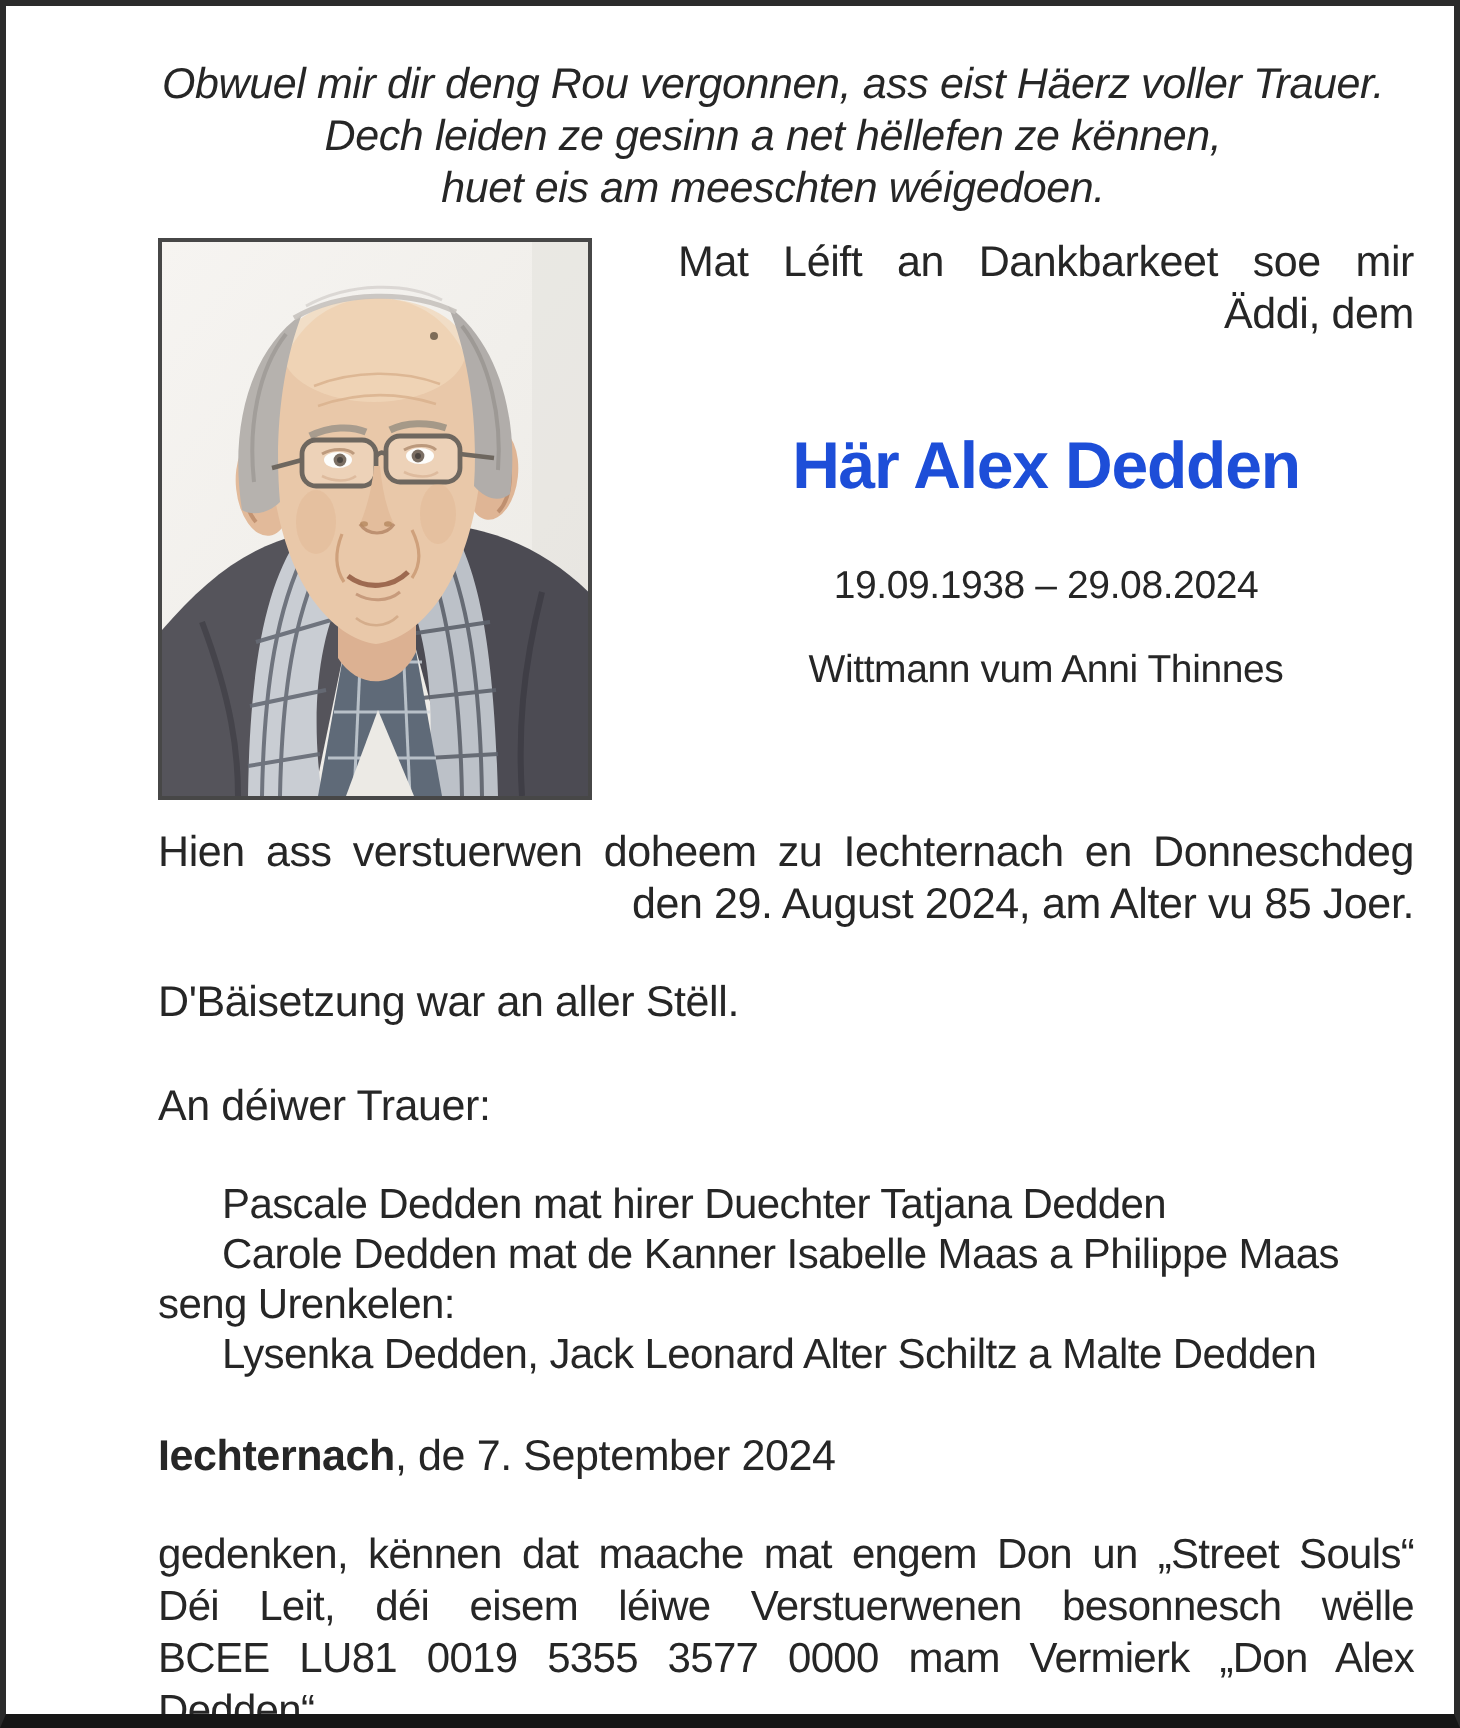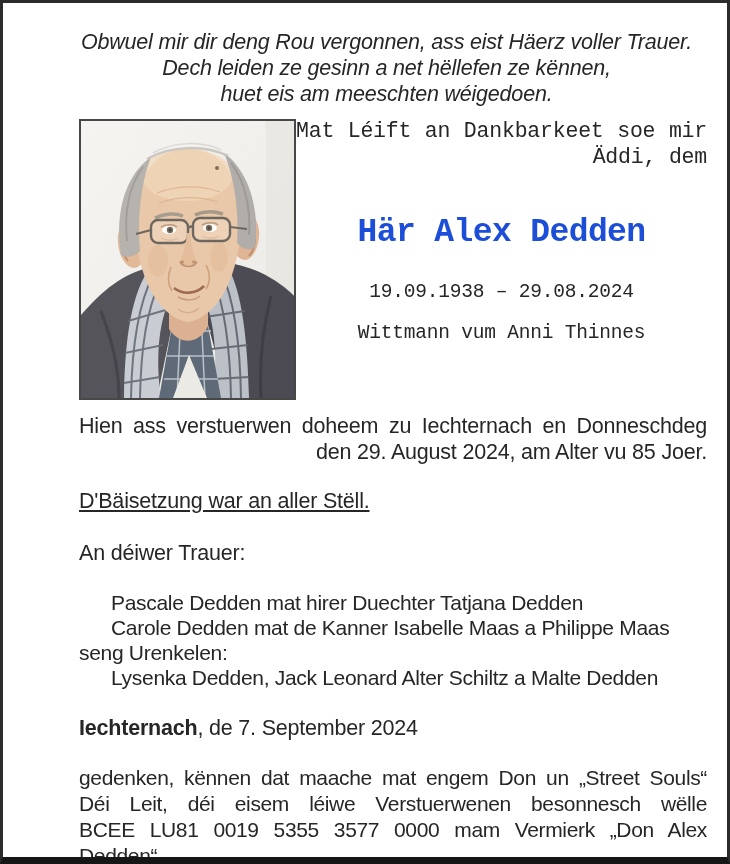"Mat Léift an Dankbarkeet soe" .right-col { font-family: Liberation Mono, monospace -> none; margin-left: none -> 43px }
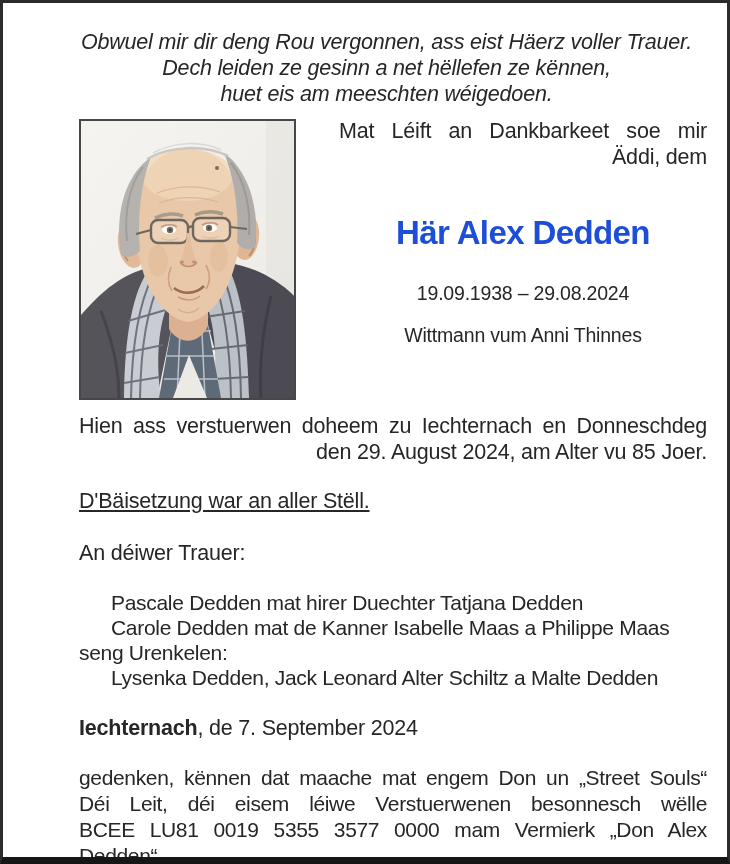"D'Bäisetzung war an aller Stëll." .burial { text-decoration: underline -> none }
